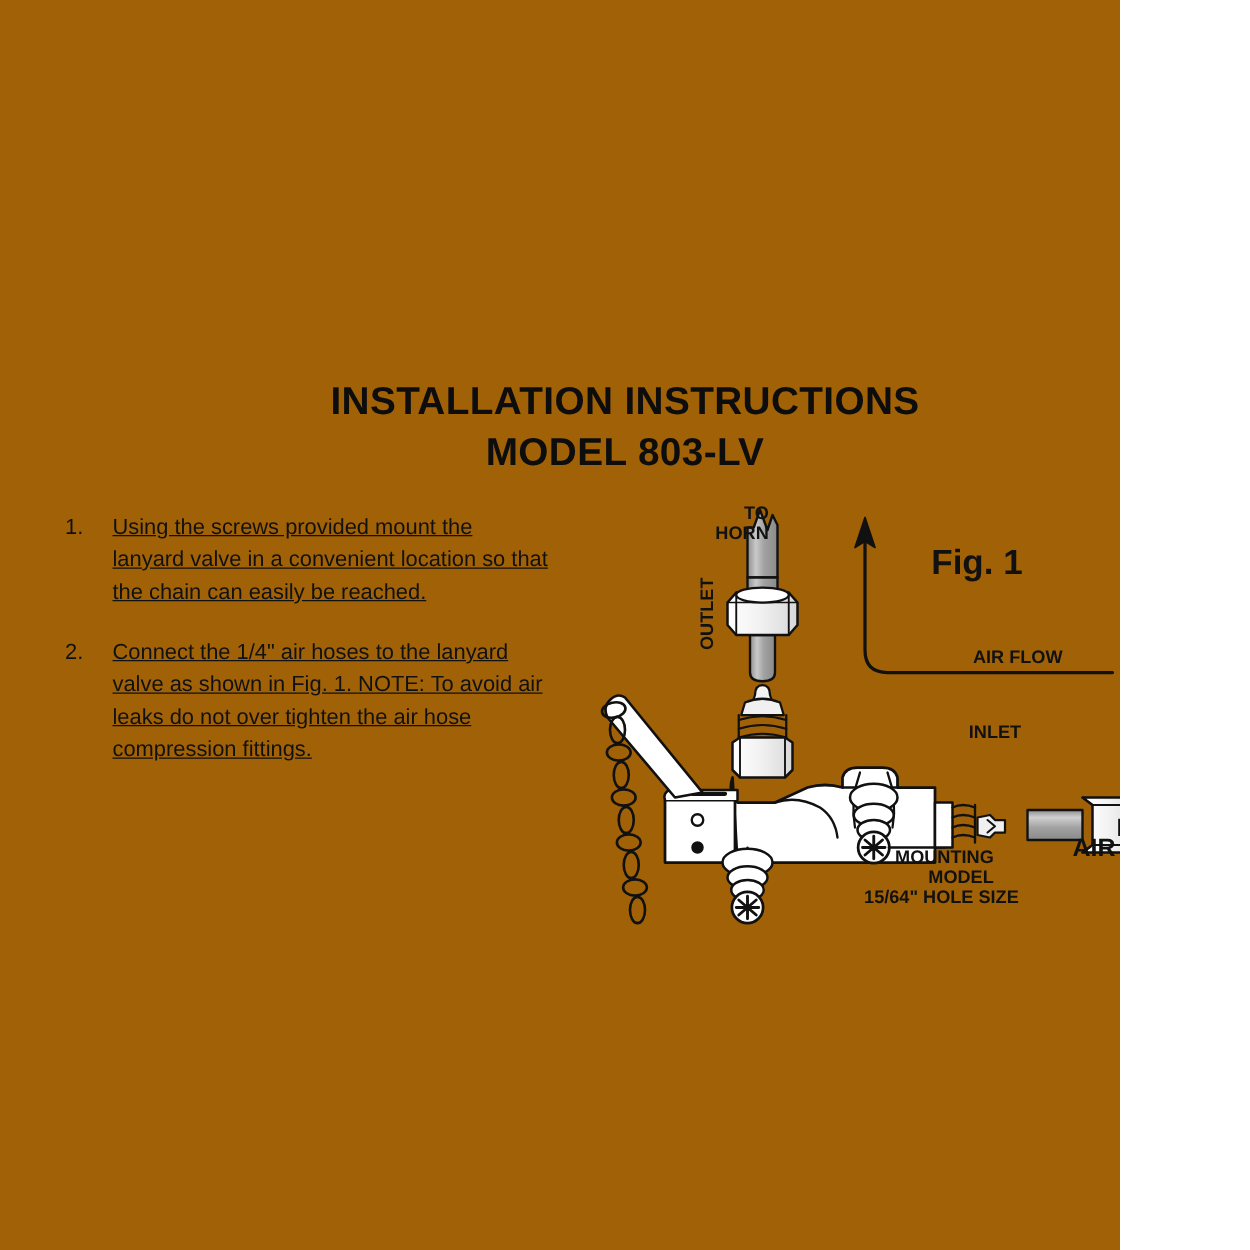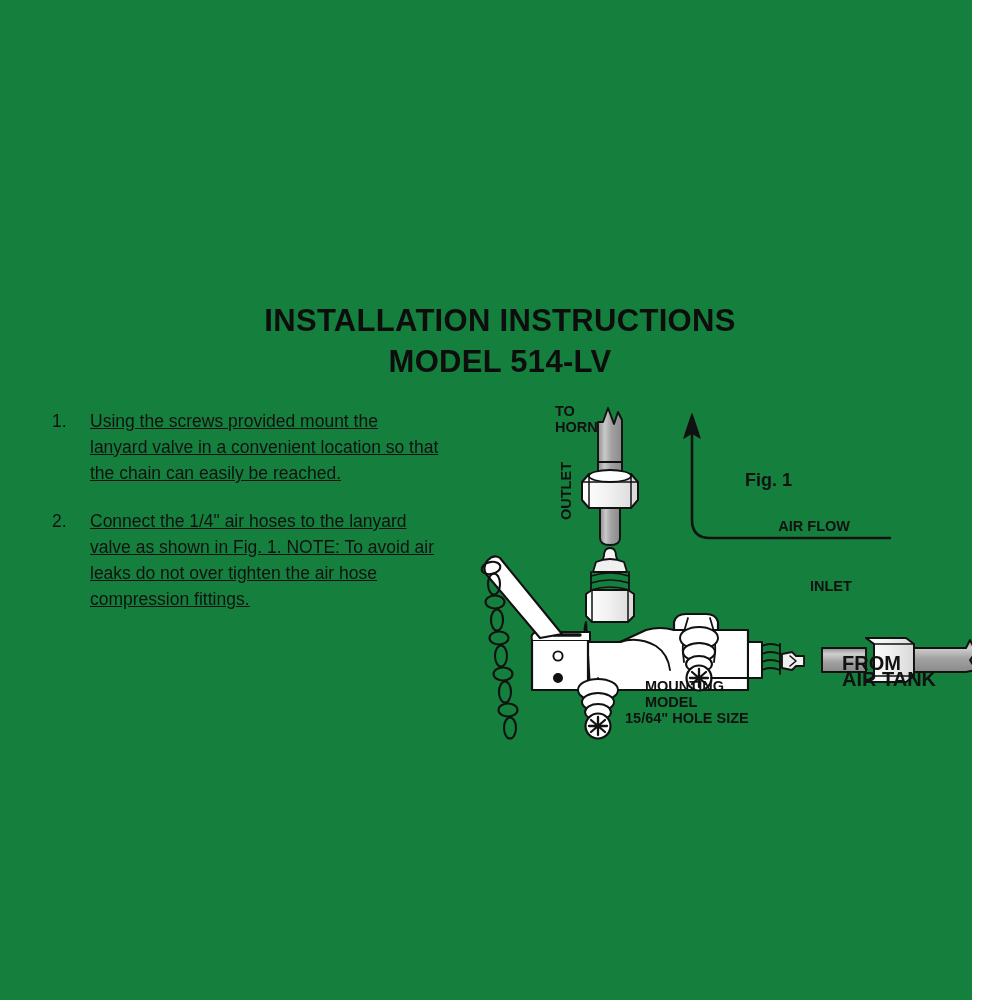"INSTALLATION INSTRUCTIONS" #page { background: #15803d -> #a16207; width: 972px -> 896px }
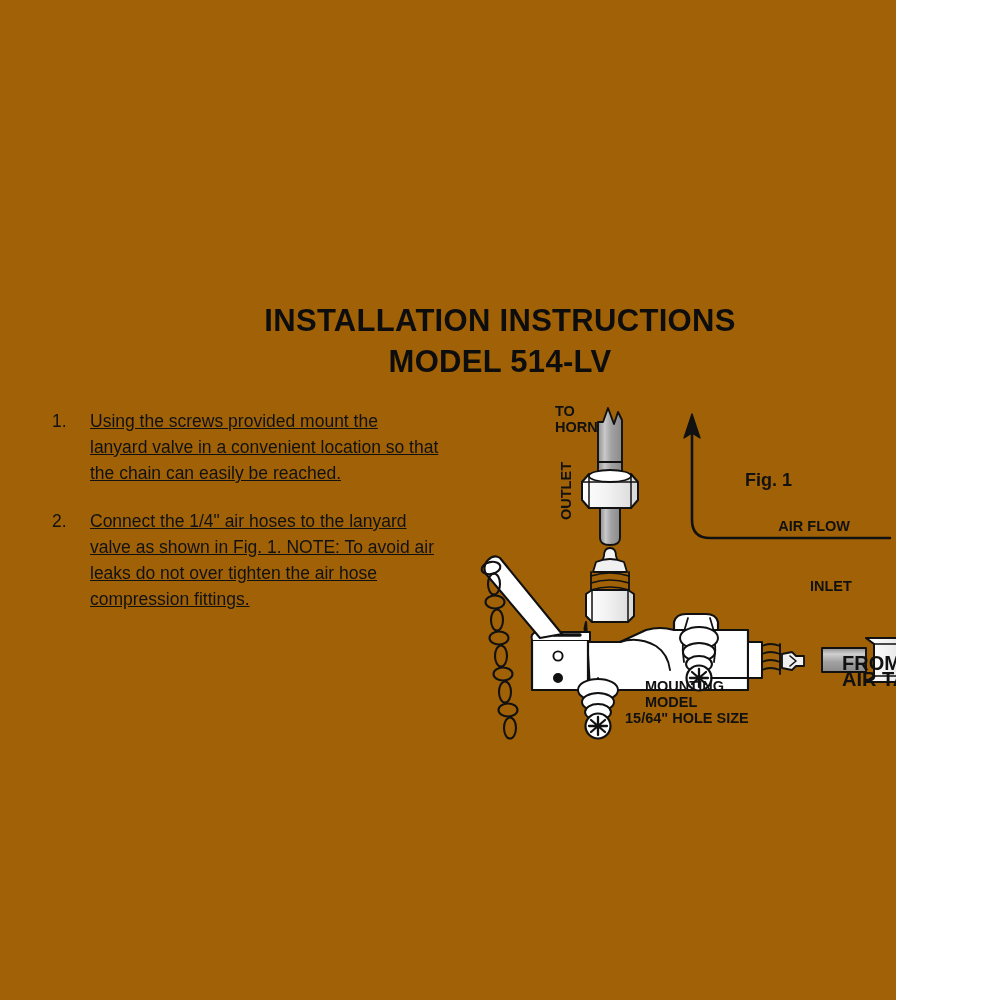"MODEL 514-LV" div.title-line { text: 514-LV -> 803-LV }
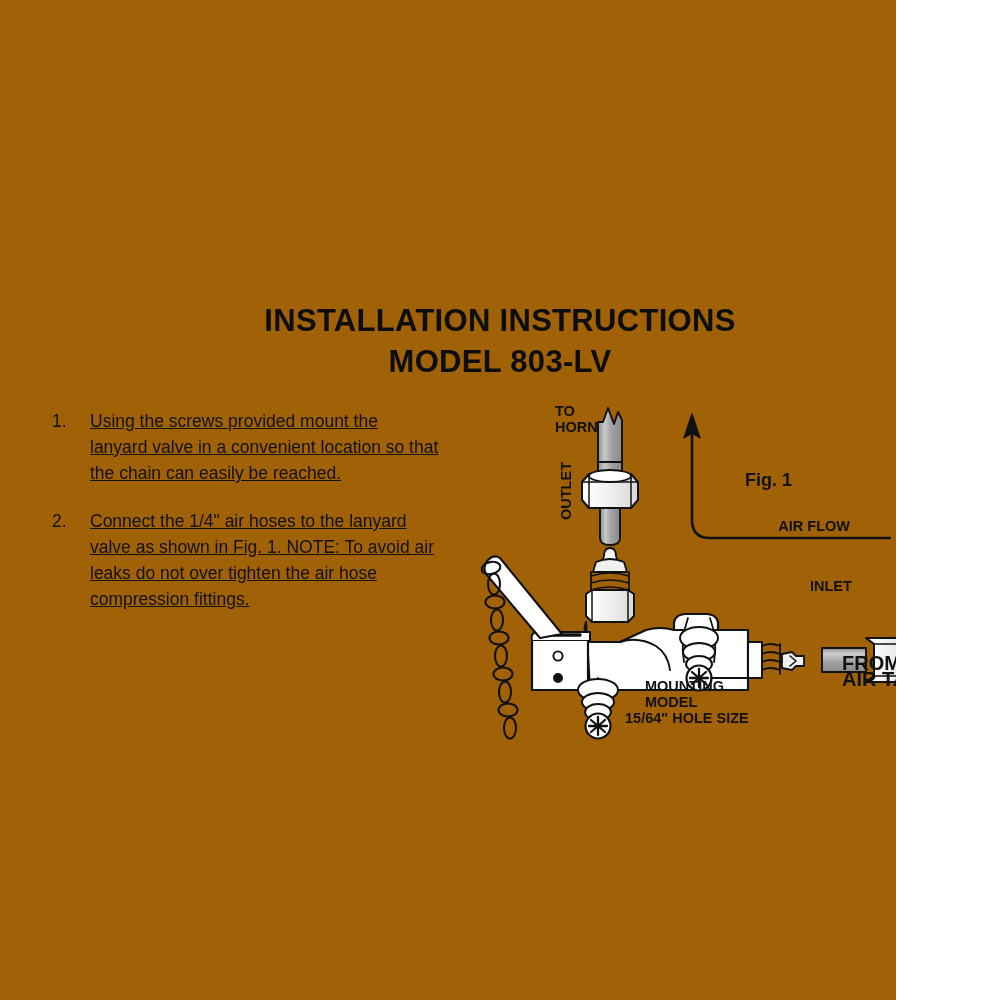"TO" .fig-label { text-align: left -> right }
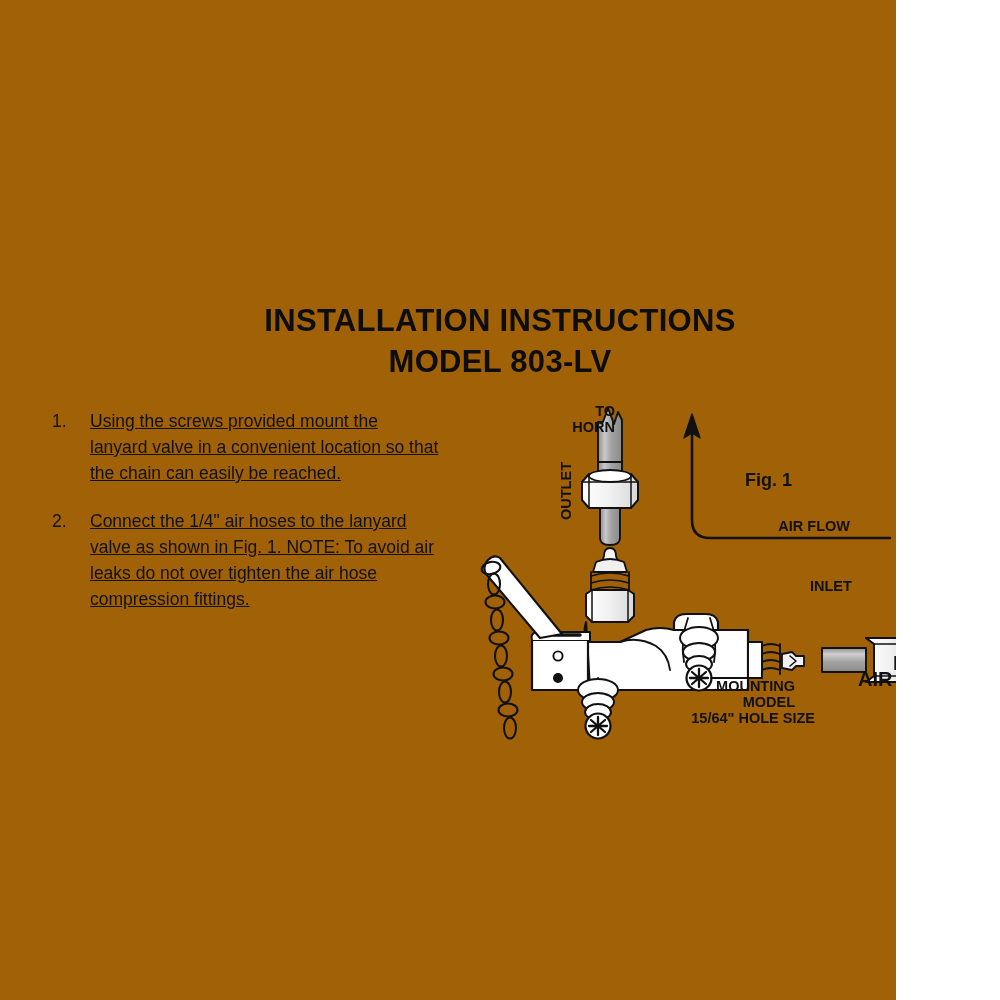"Fig. 1" #label-fig1 { font-size: 18px -> 28px; margin-top: 30px -> none }
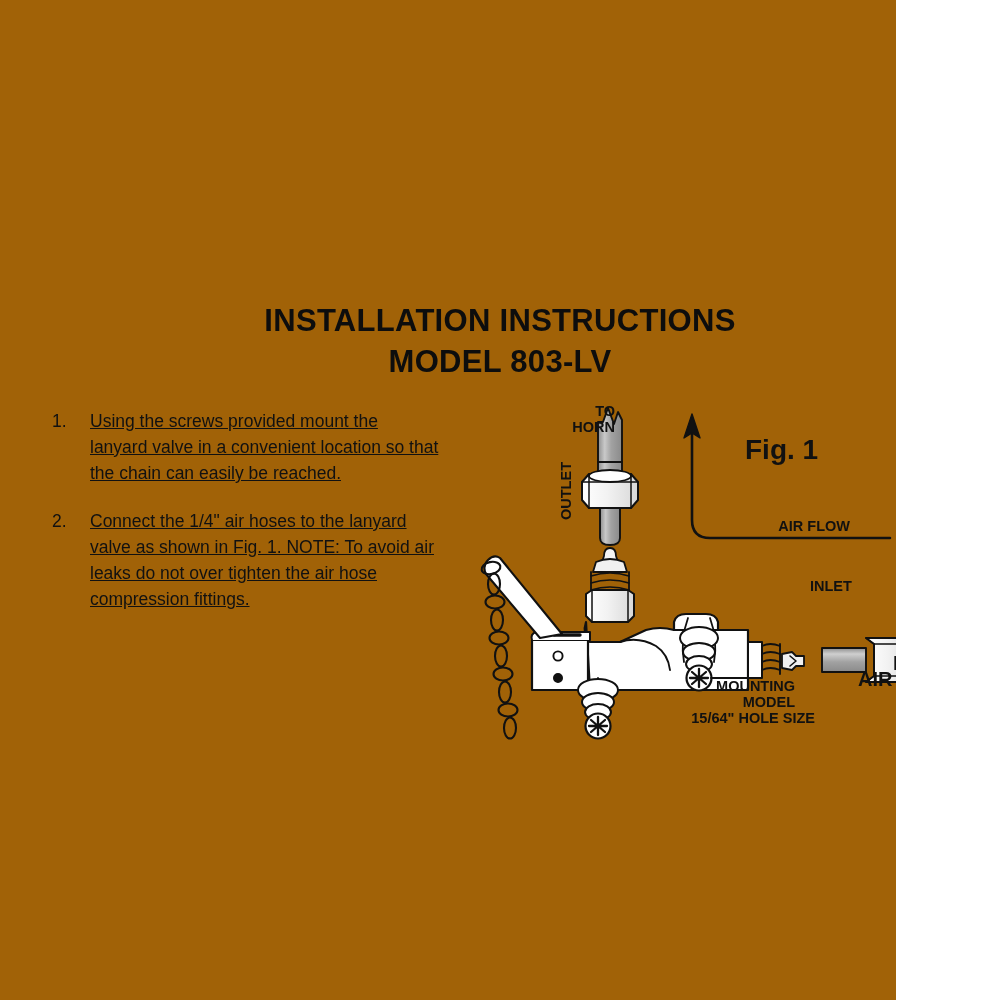"INLET" #label-inlet { margin-left: 35px -> none }
